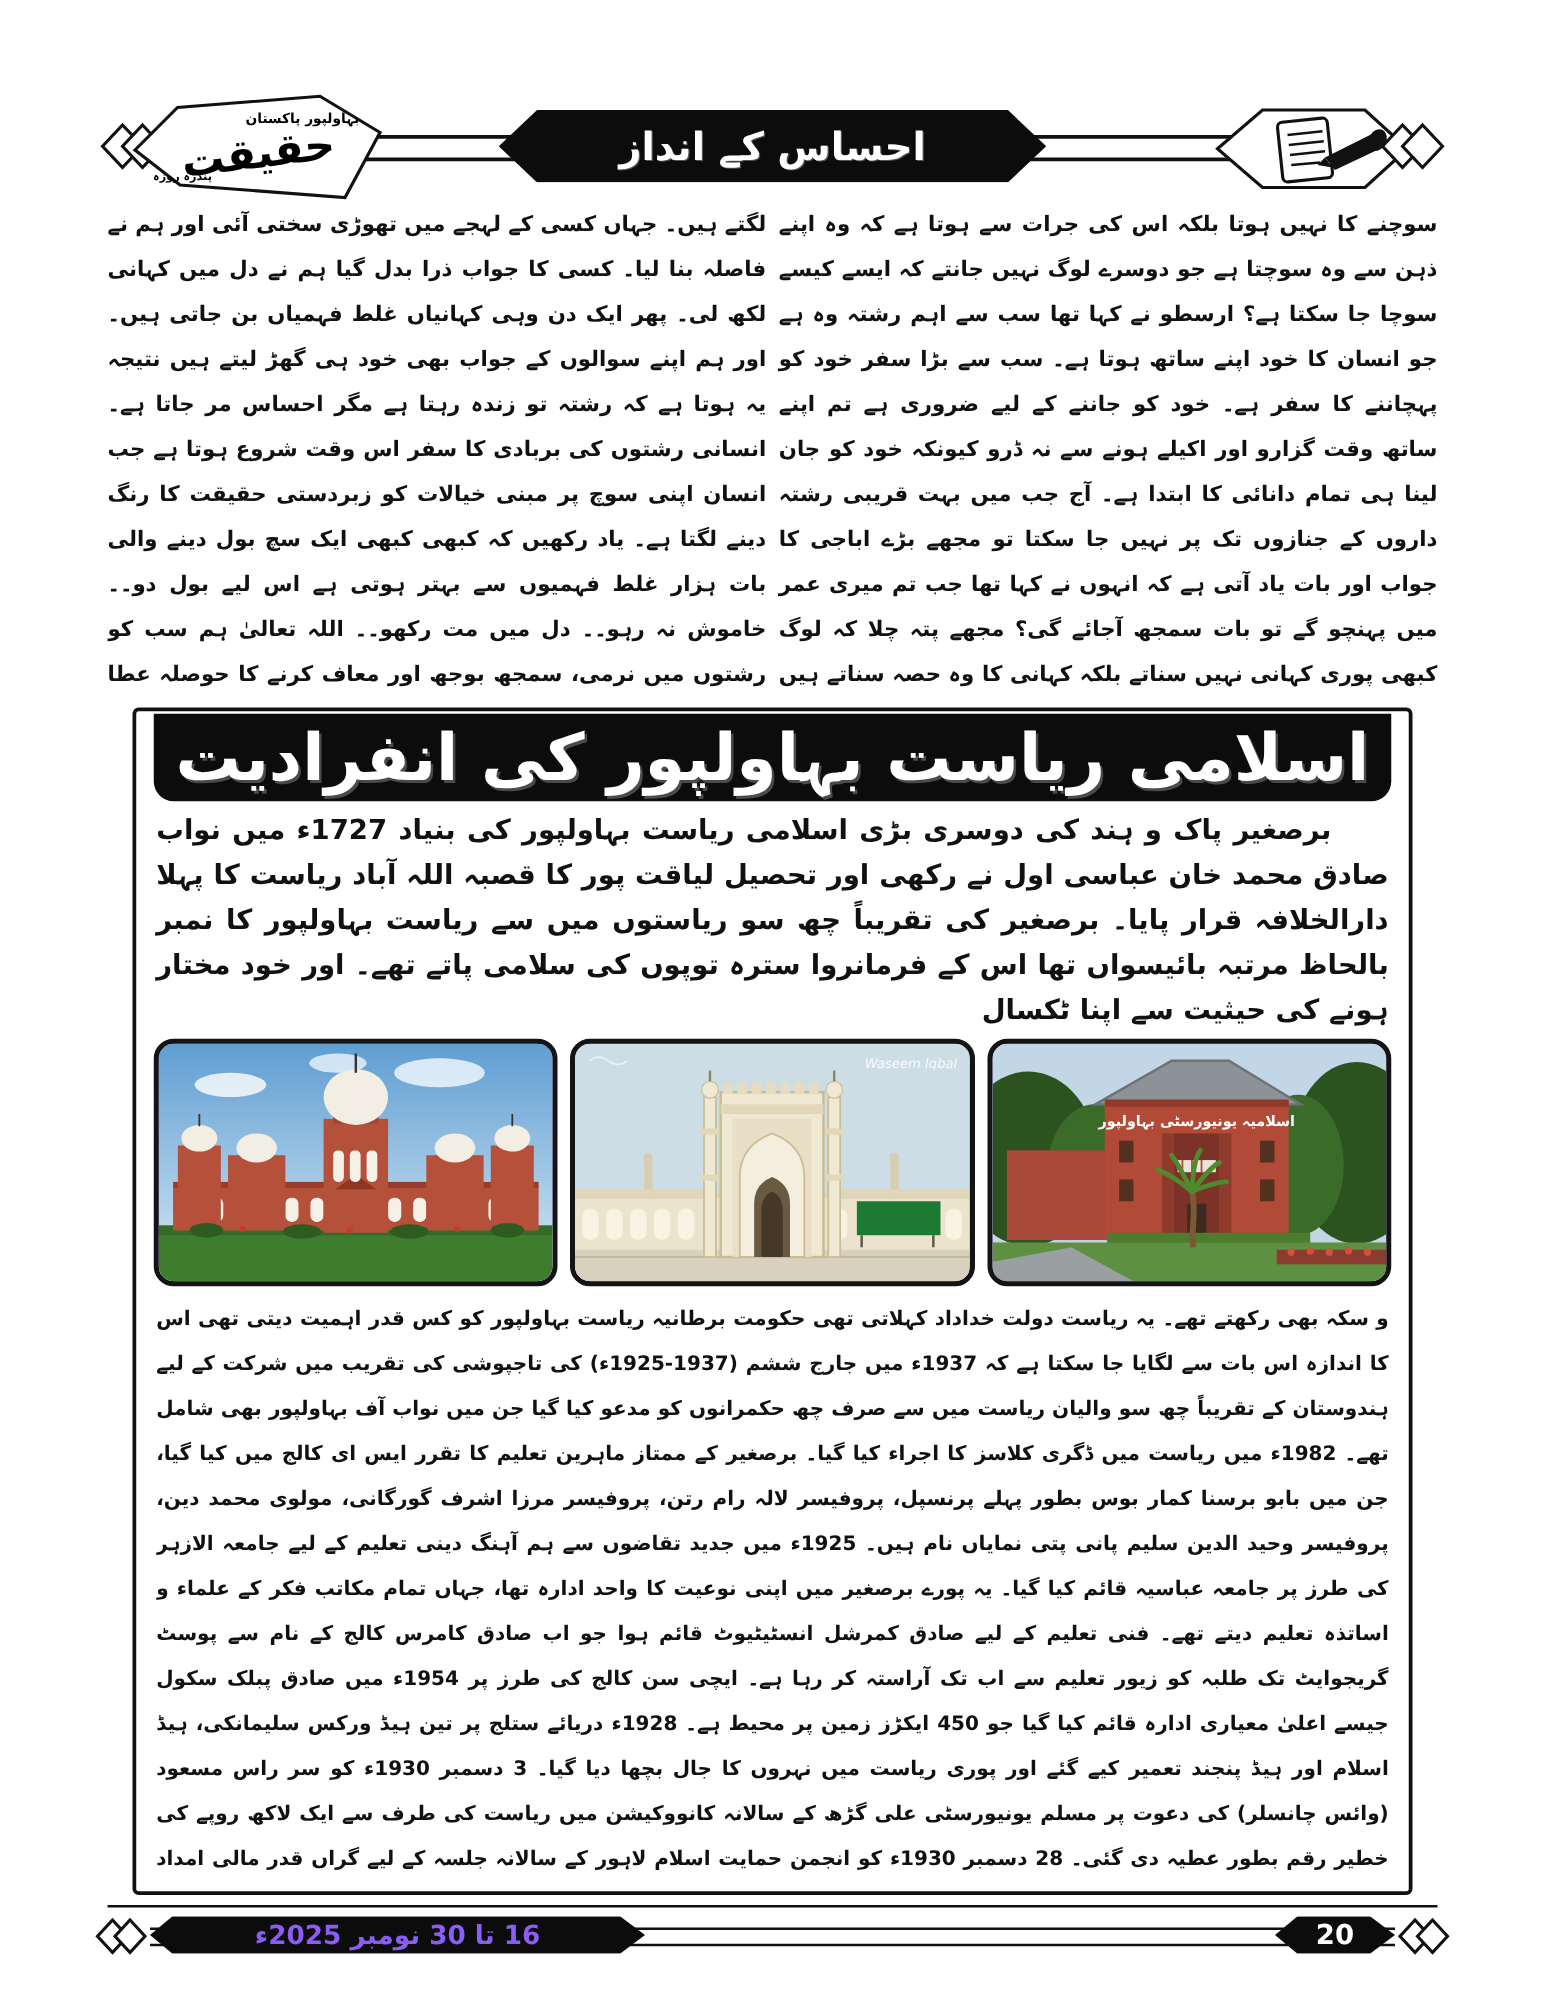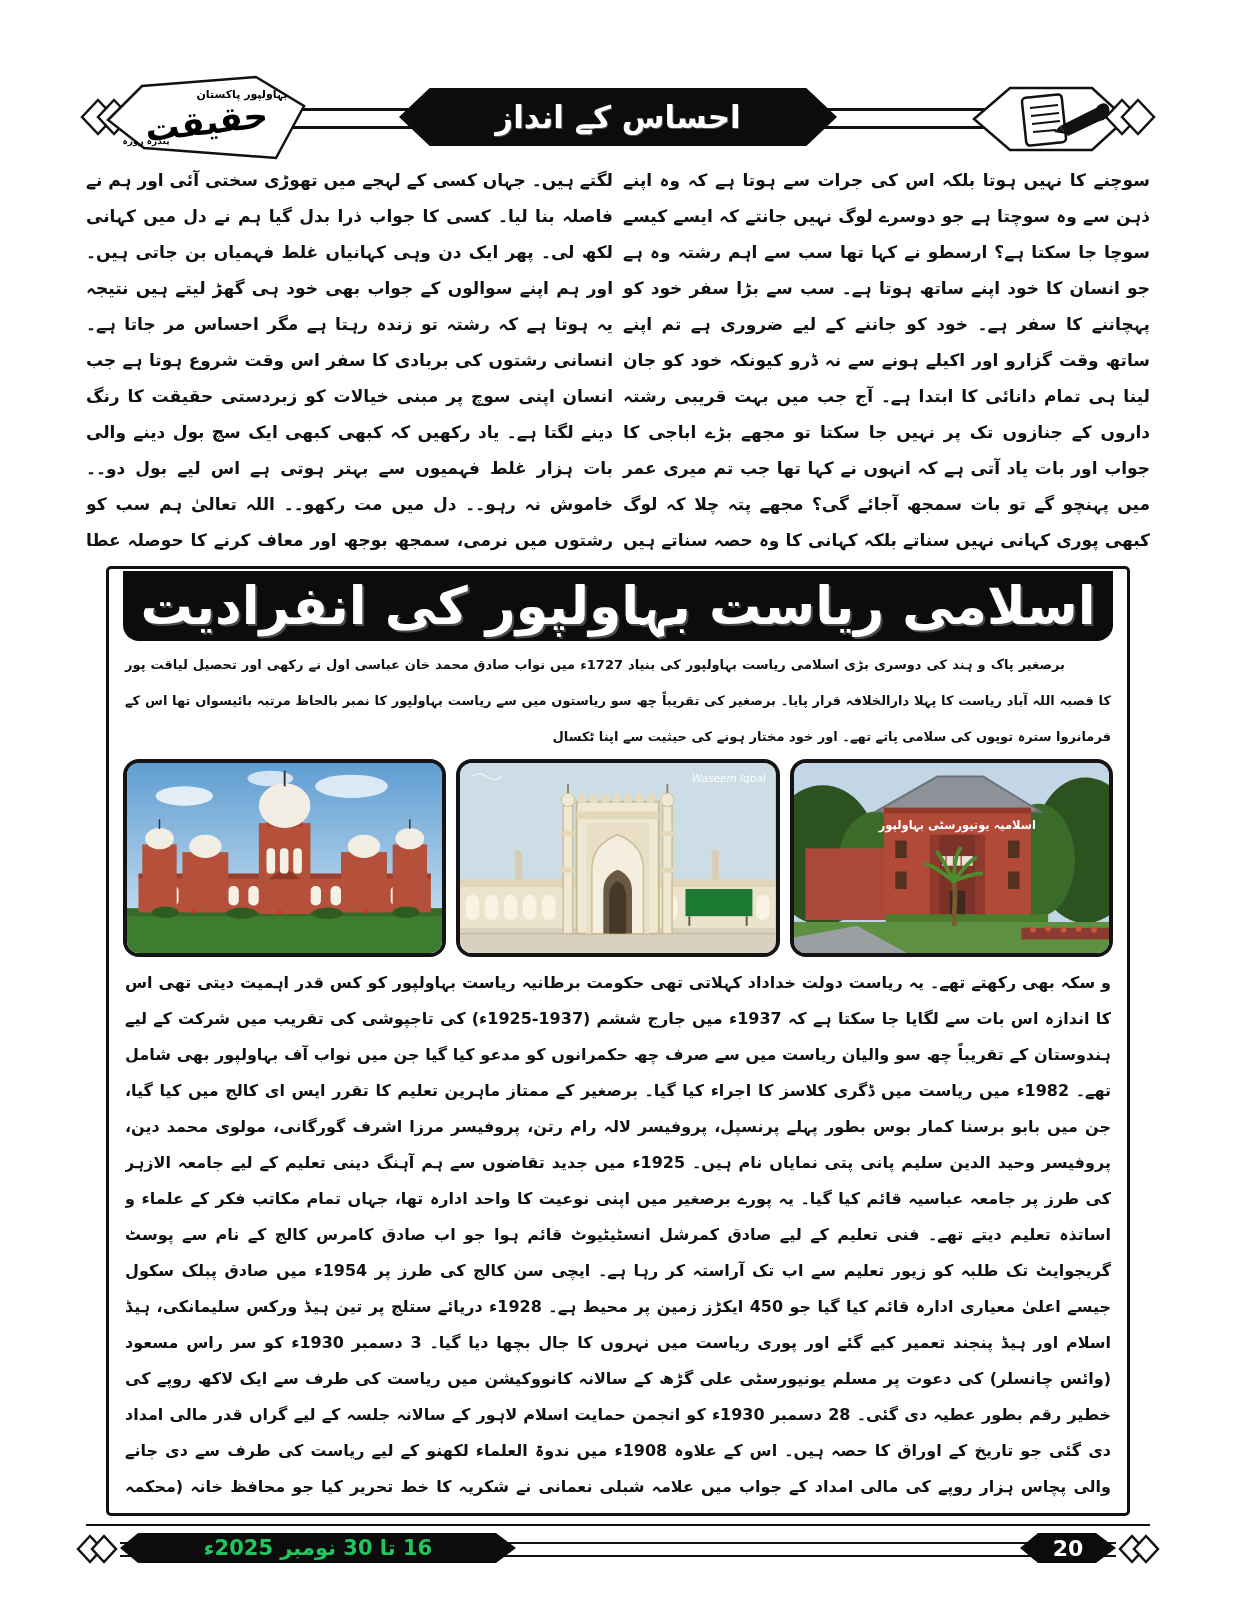"برصغیر پاک و ہند کی" .feature-intro { font-size: 13px -> 22px }
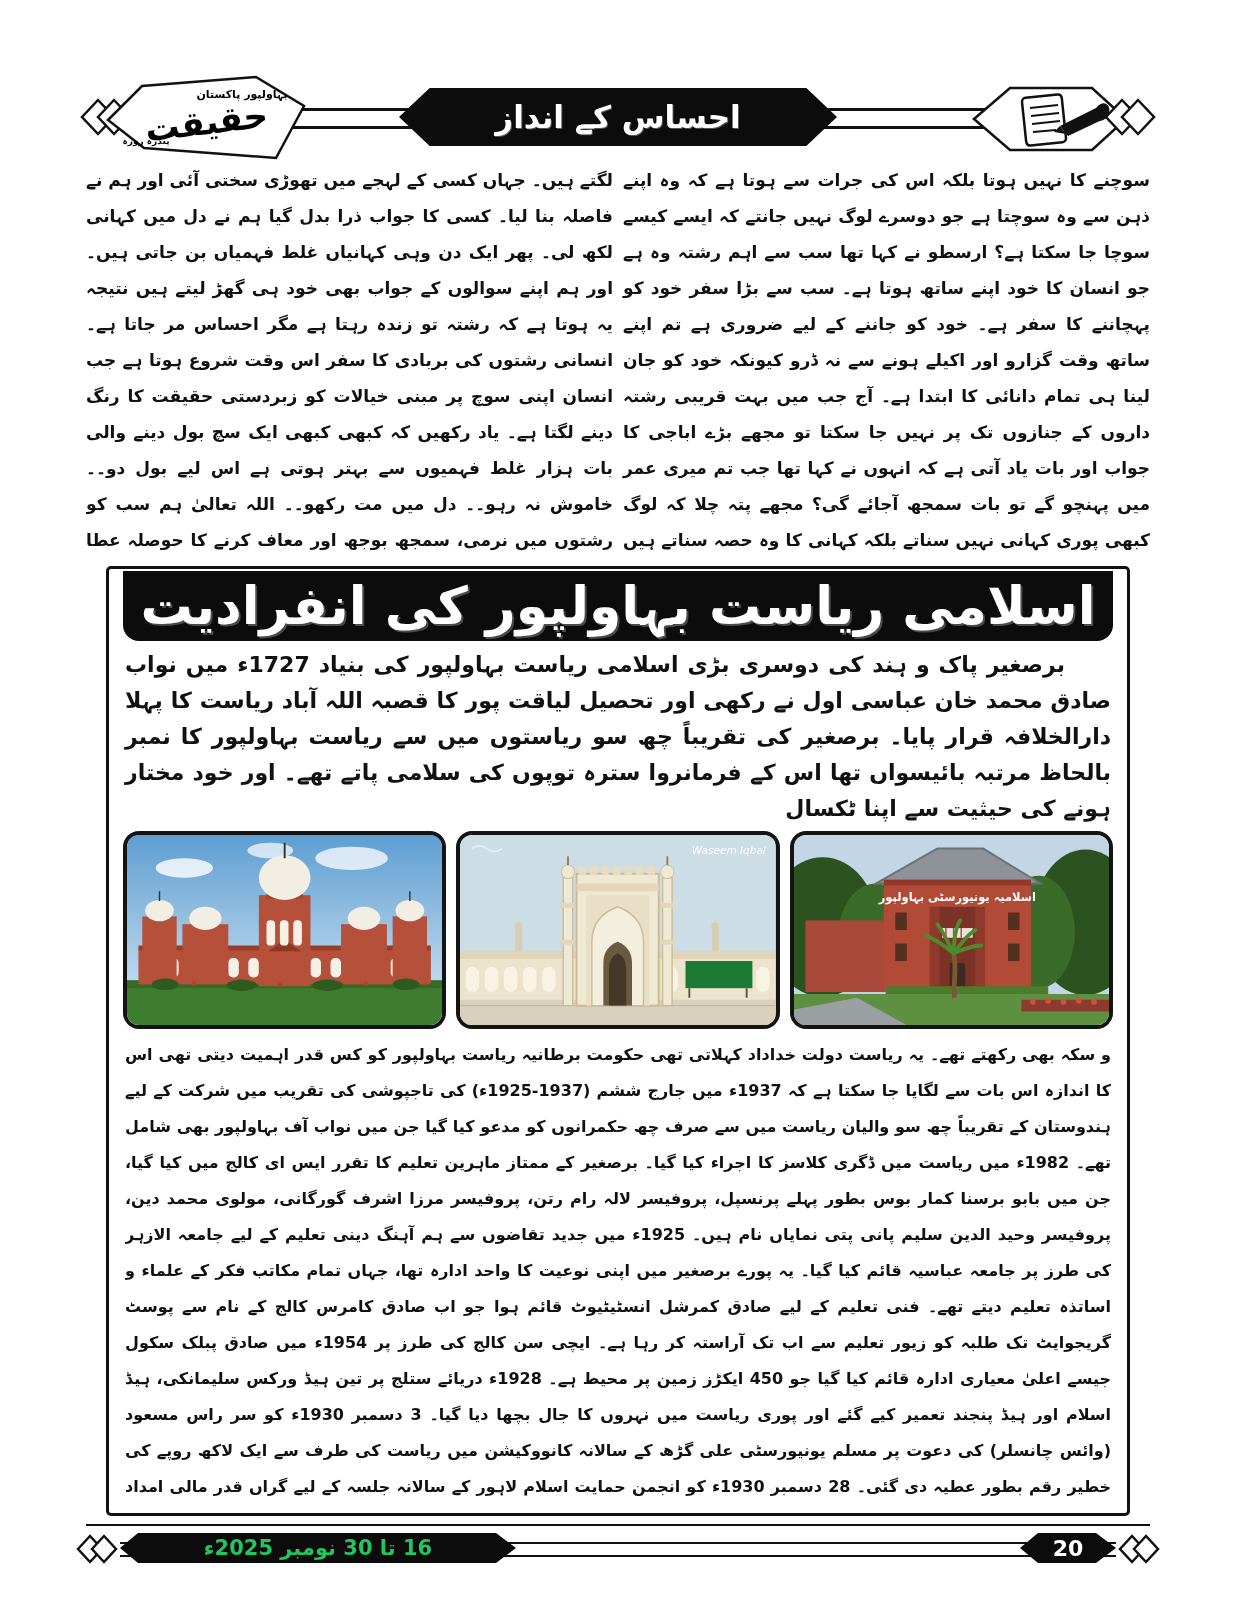"16 تا 30 نومبر 2025ء" .date-band span { color: #22c55e -> #8b5cf6 }
